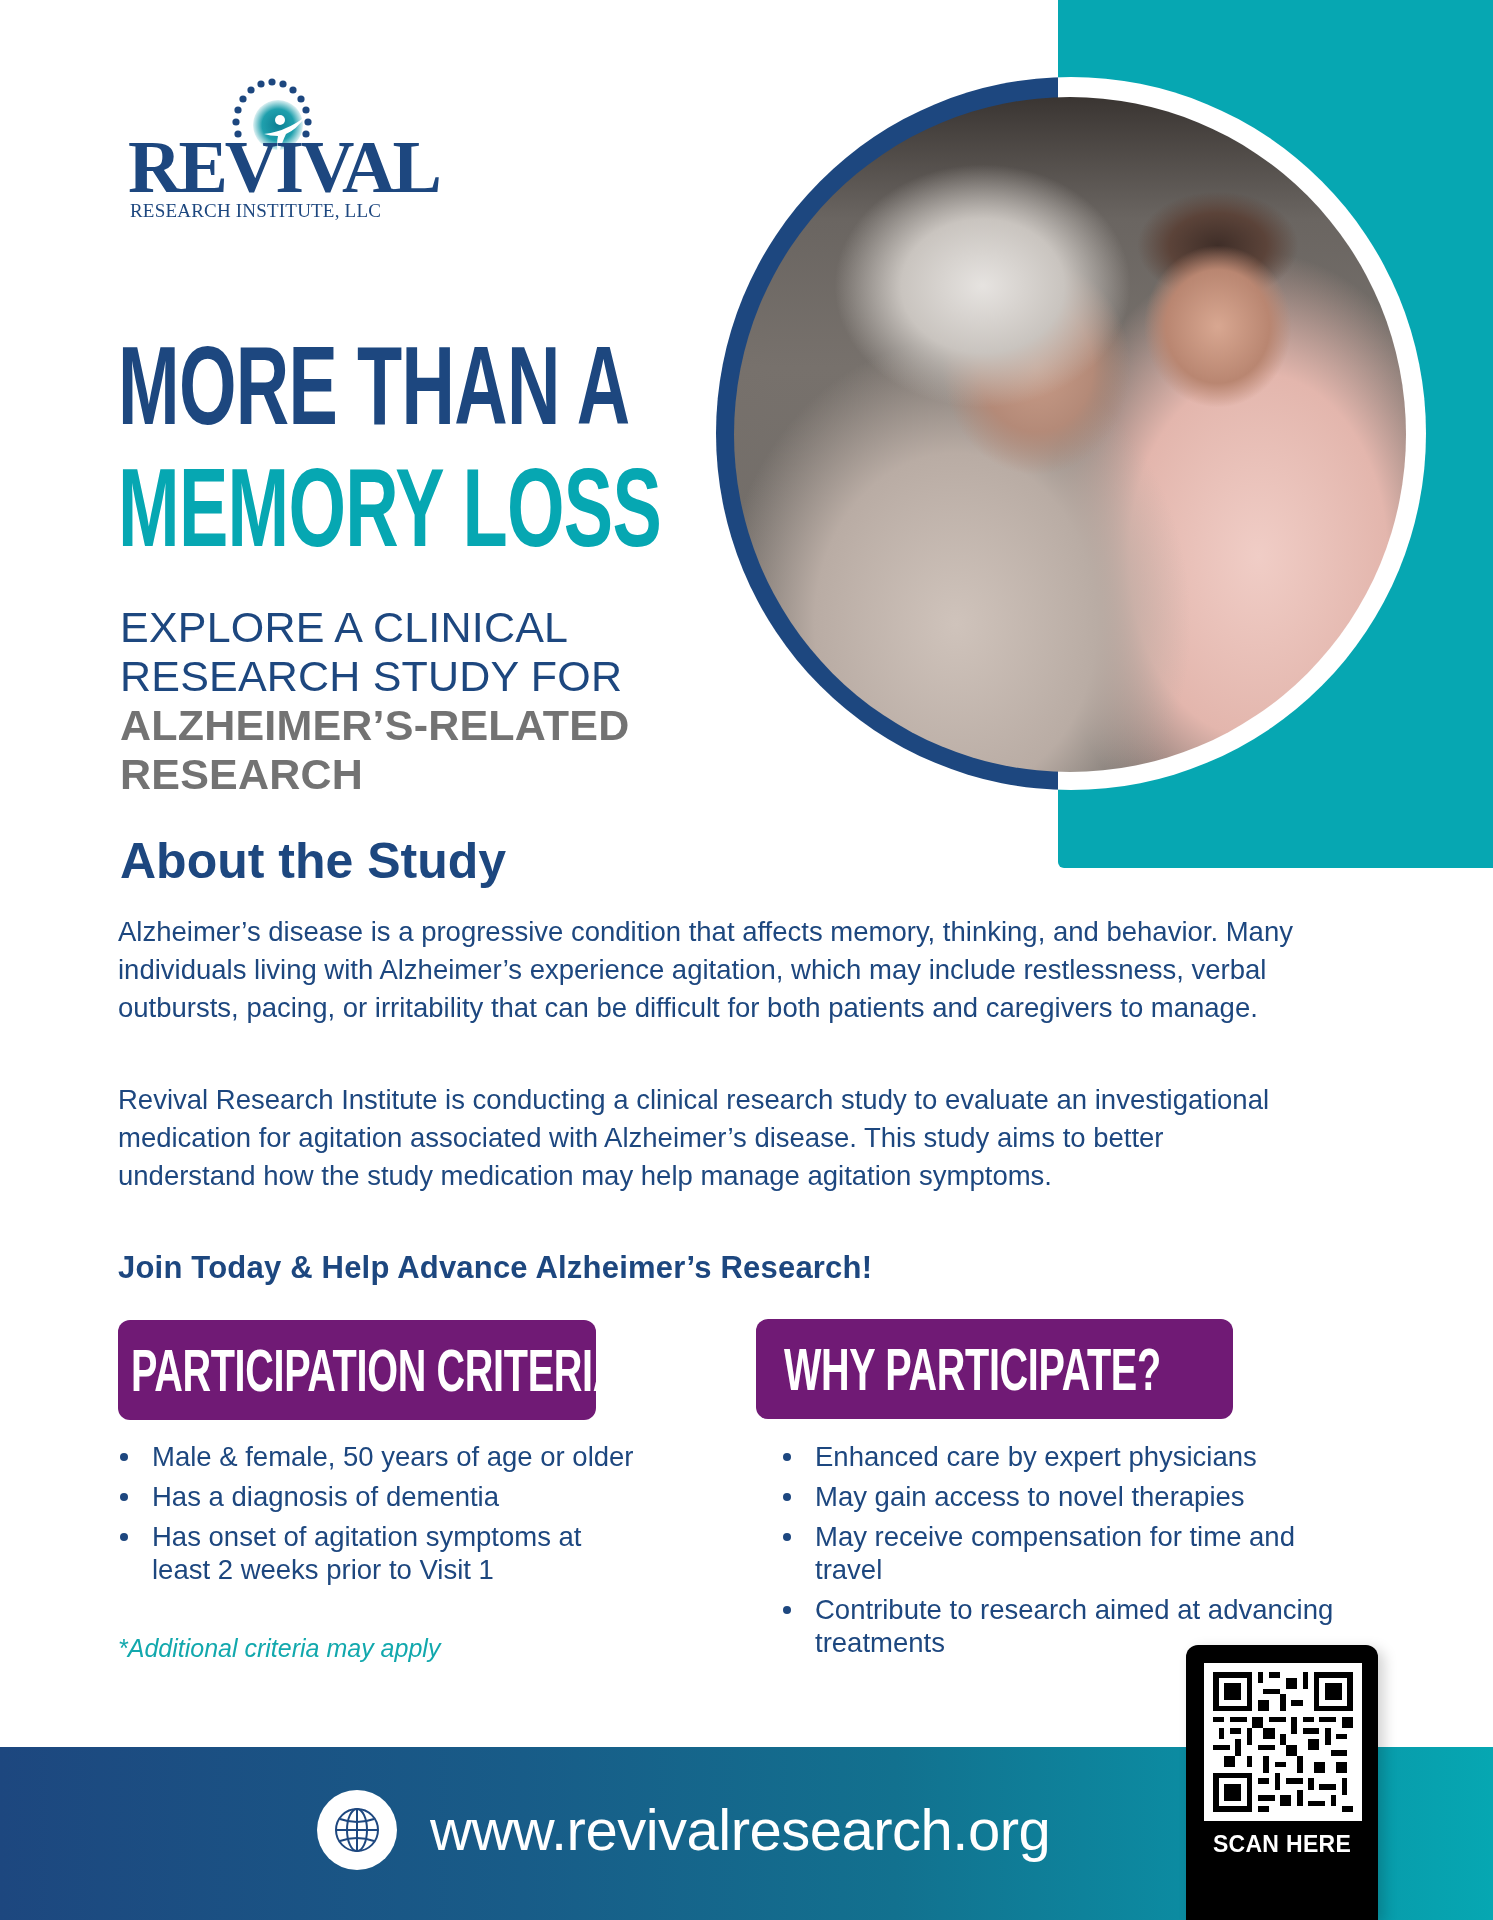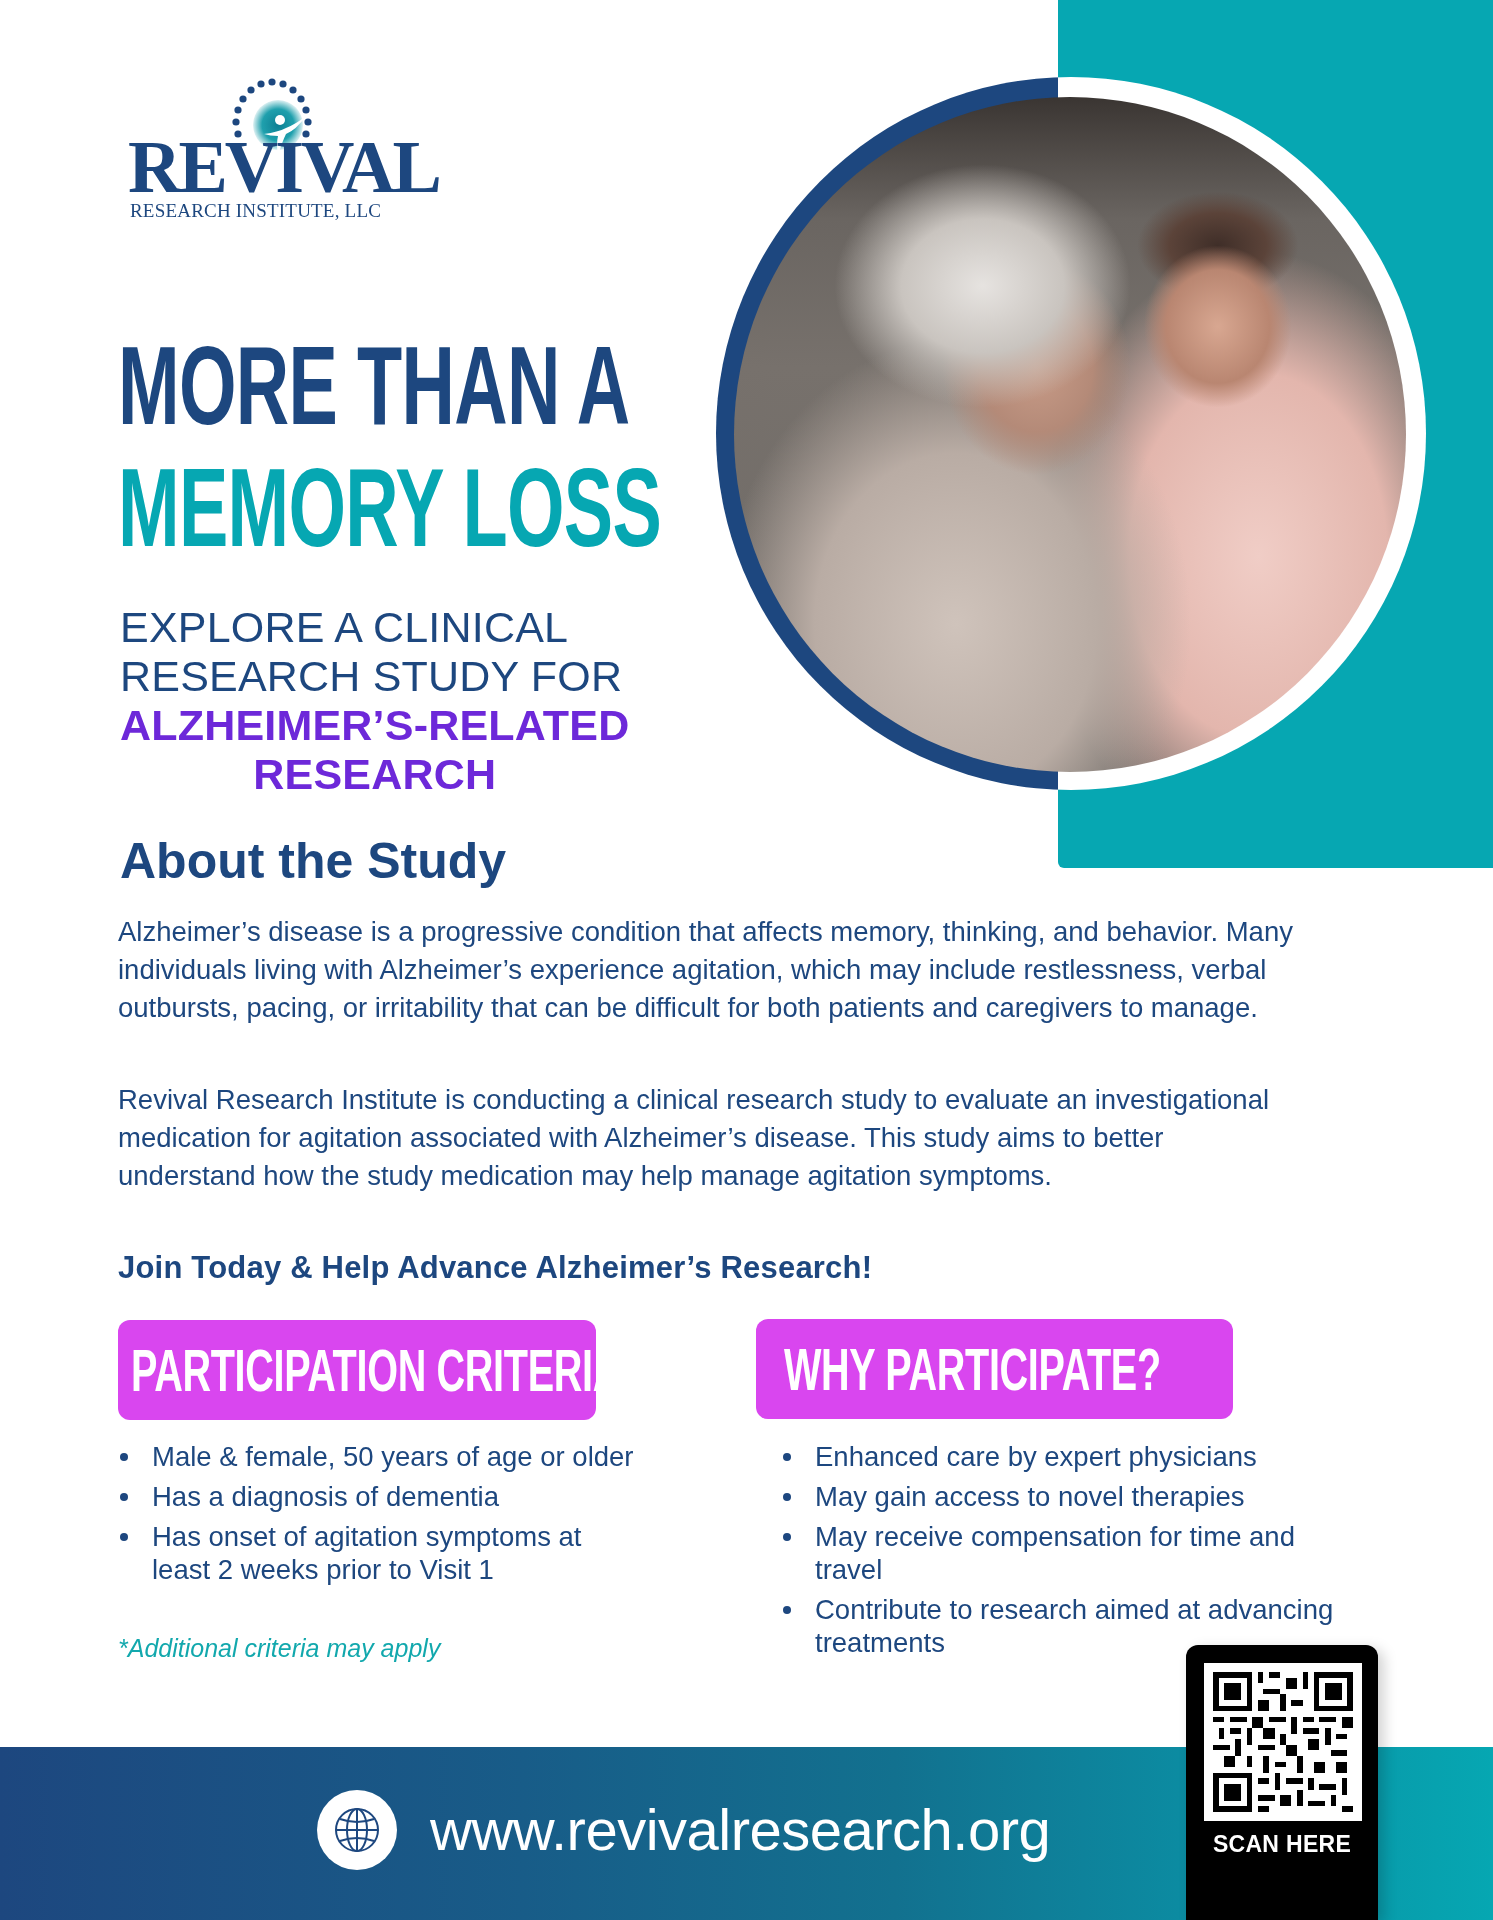"ALZHEIMER’S-RELATED" .subhead .teal { color: #6d28d9 -> #737373; text-align: center -> none }
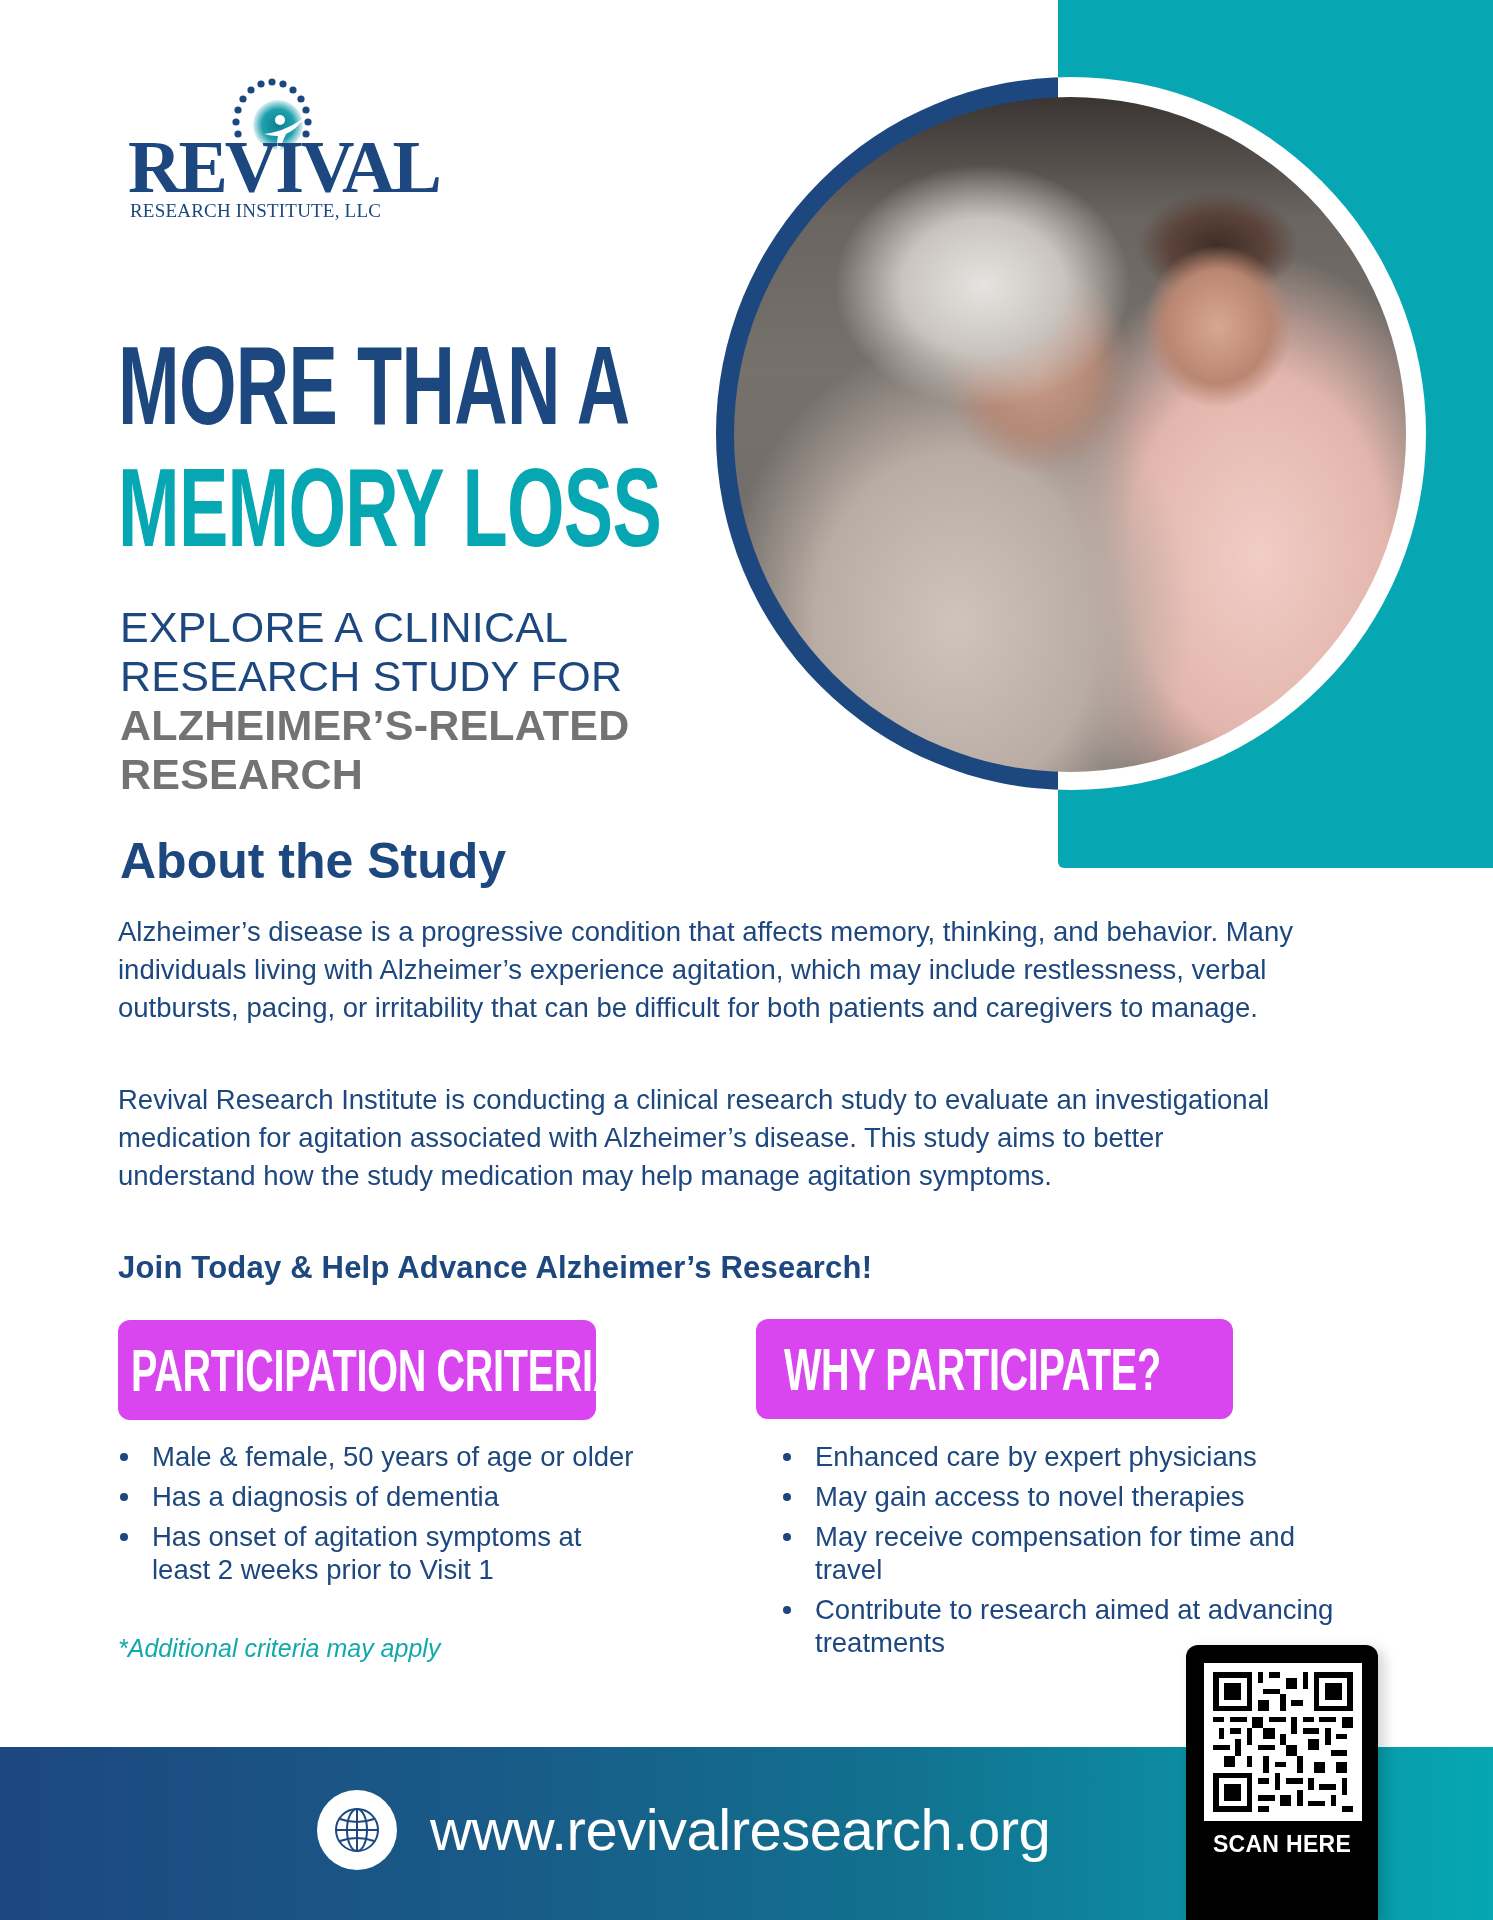"PARTICIPATION CRITERIA" .box-header { background: #d946ef -> #701a75 }
